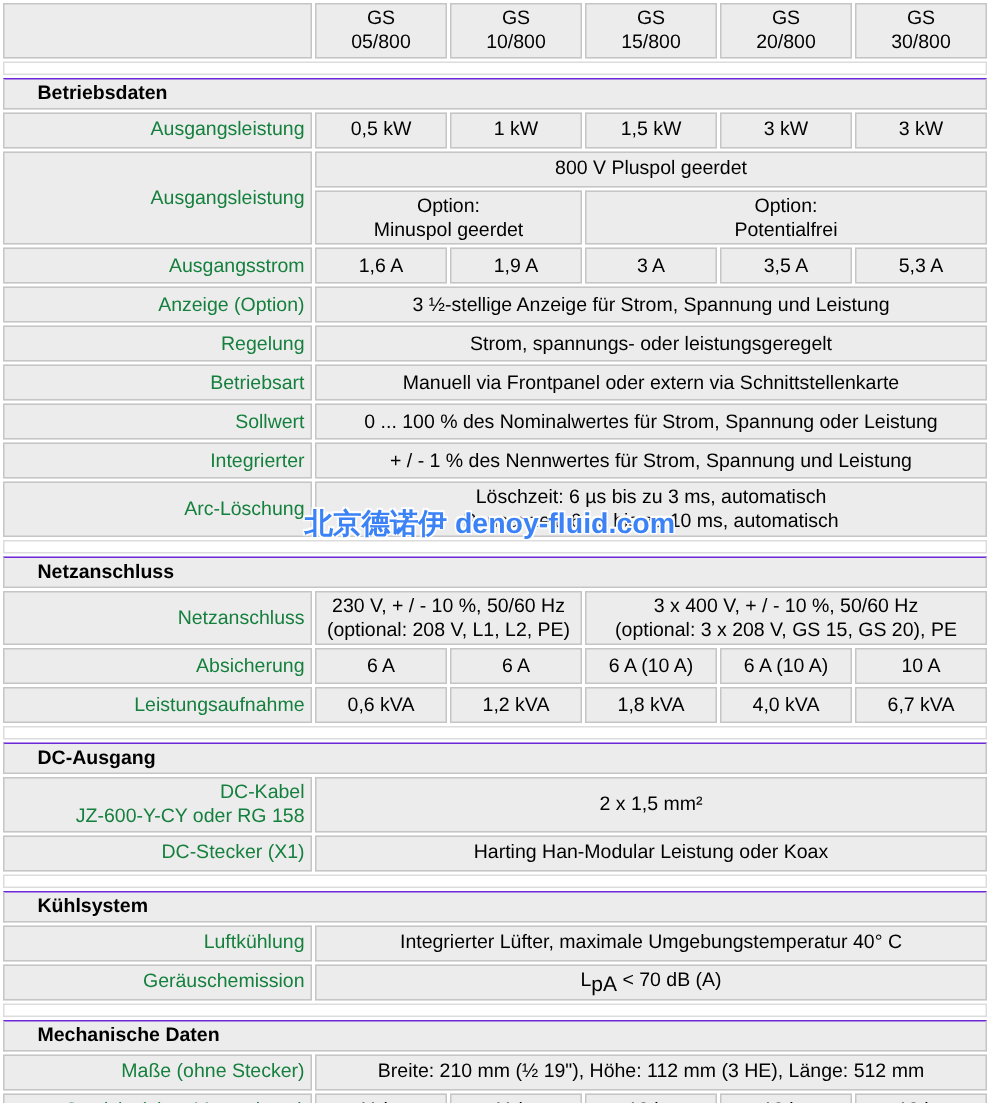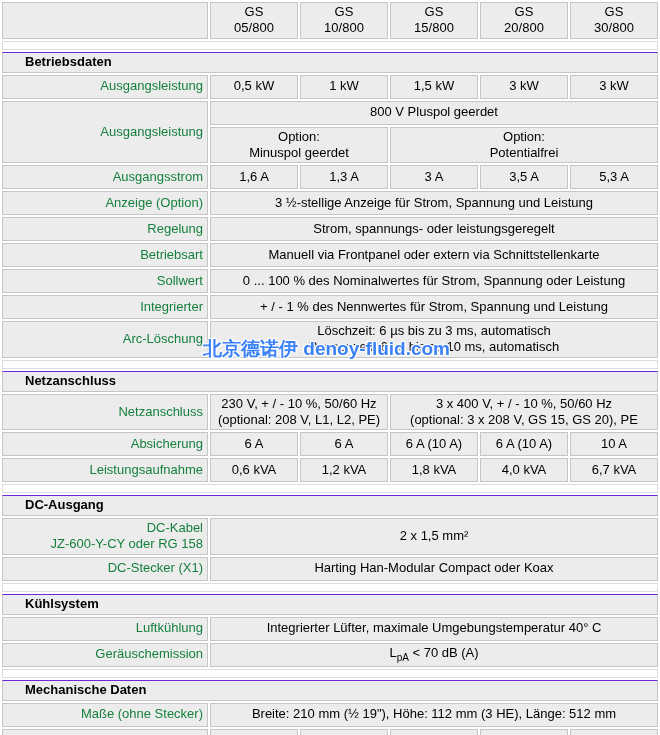"1,3 A" td { text: 1,3 -> 1,9 }
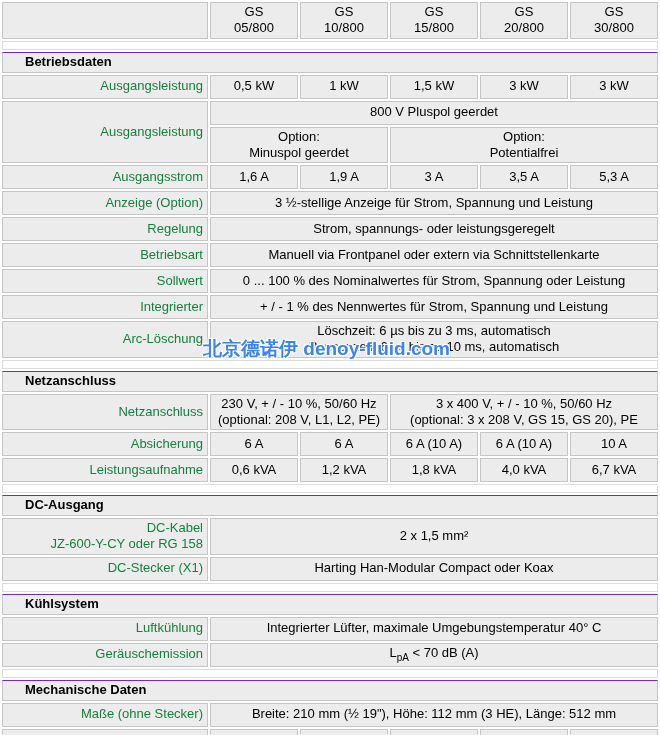"Harting Han-Modular Compact oder Koax" td { text: Compact -> Leistung }
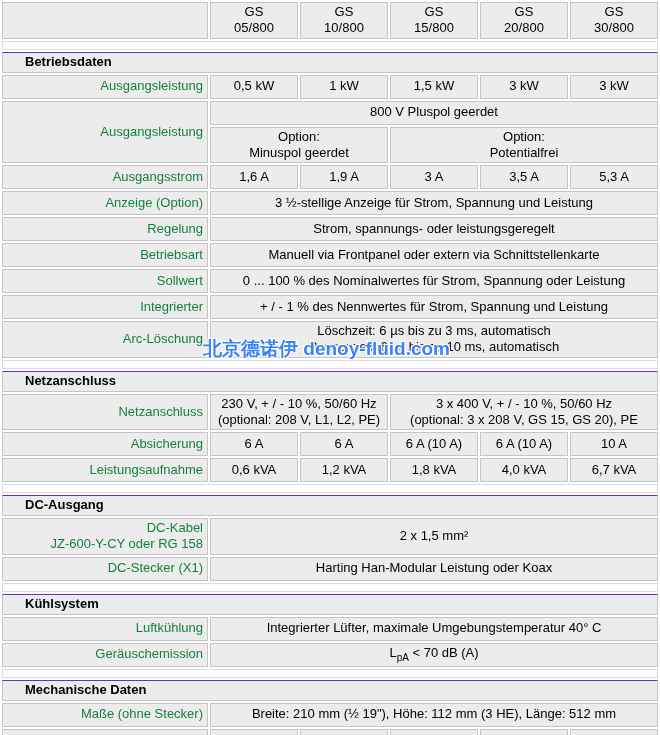"pA" td sub { font-size: 10px -> 14px }
